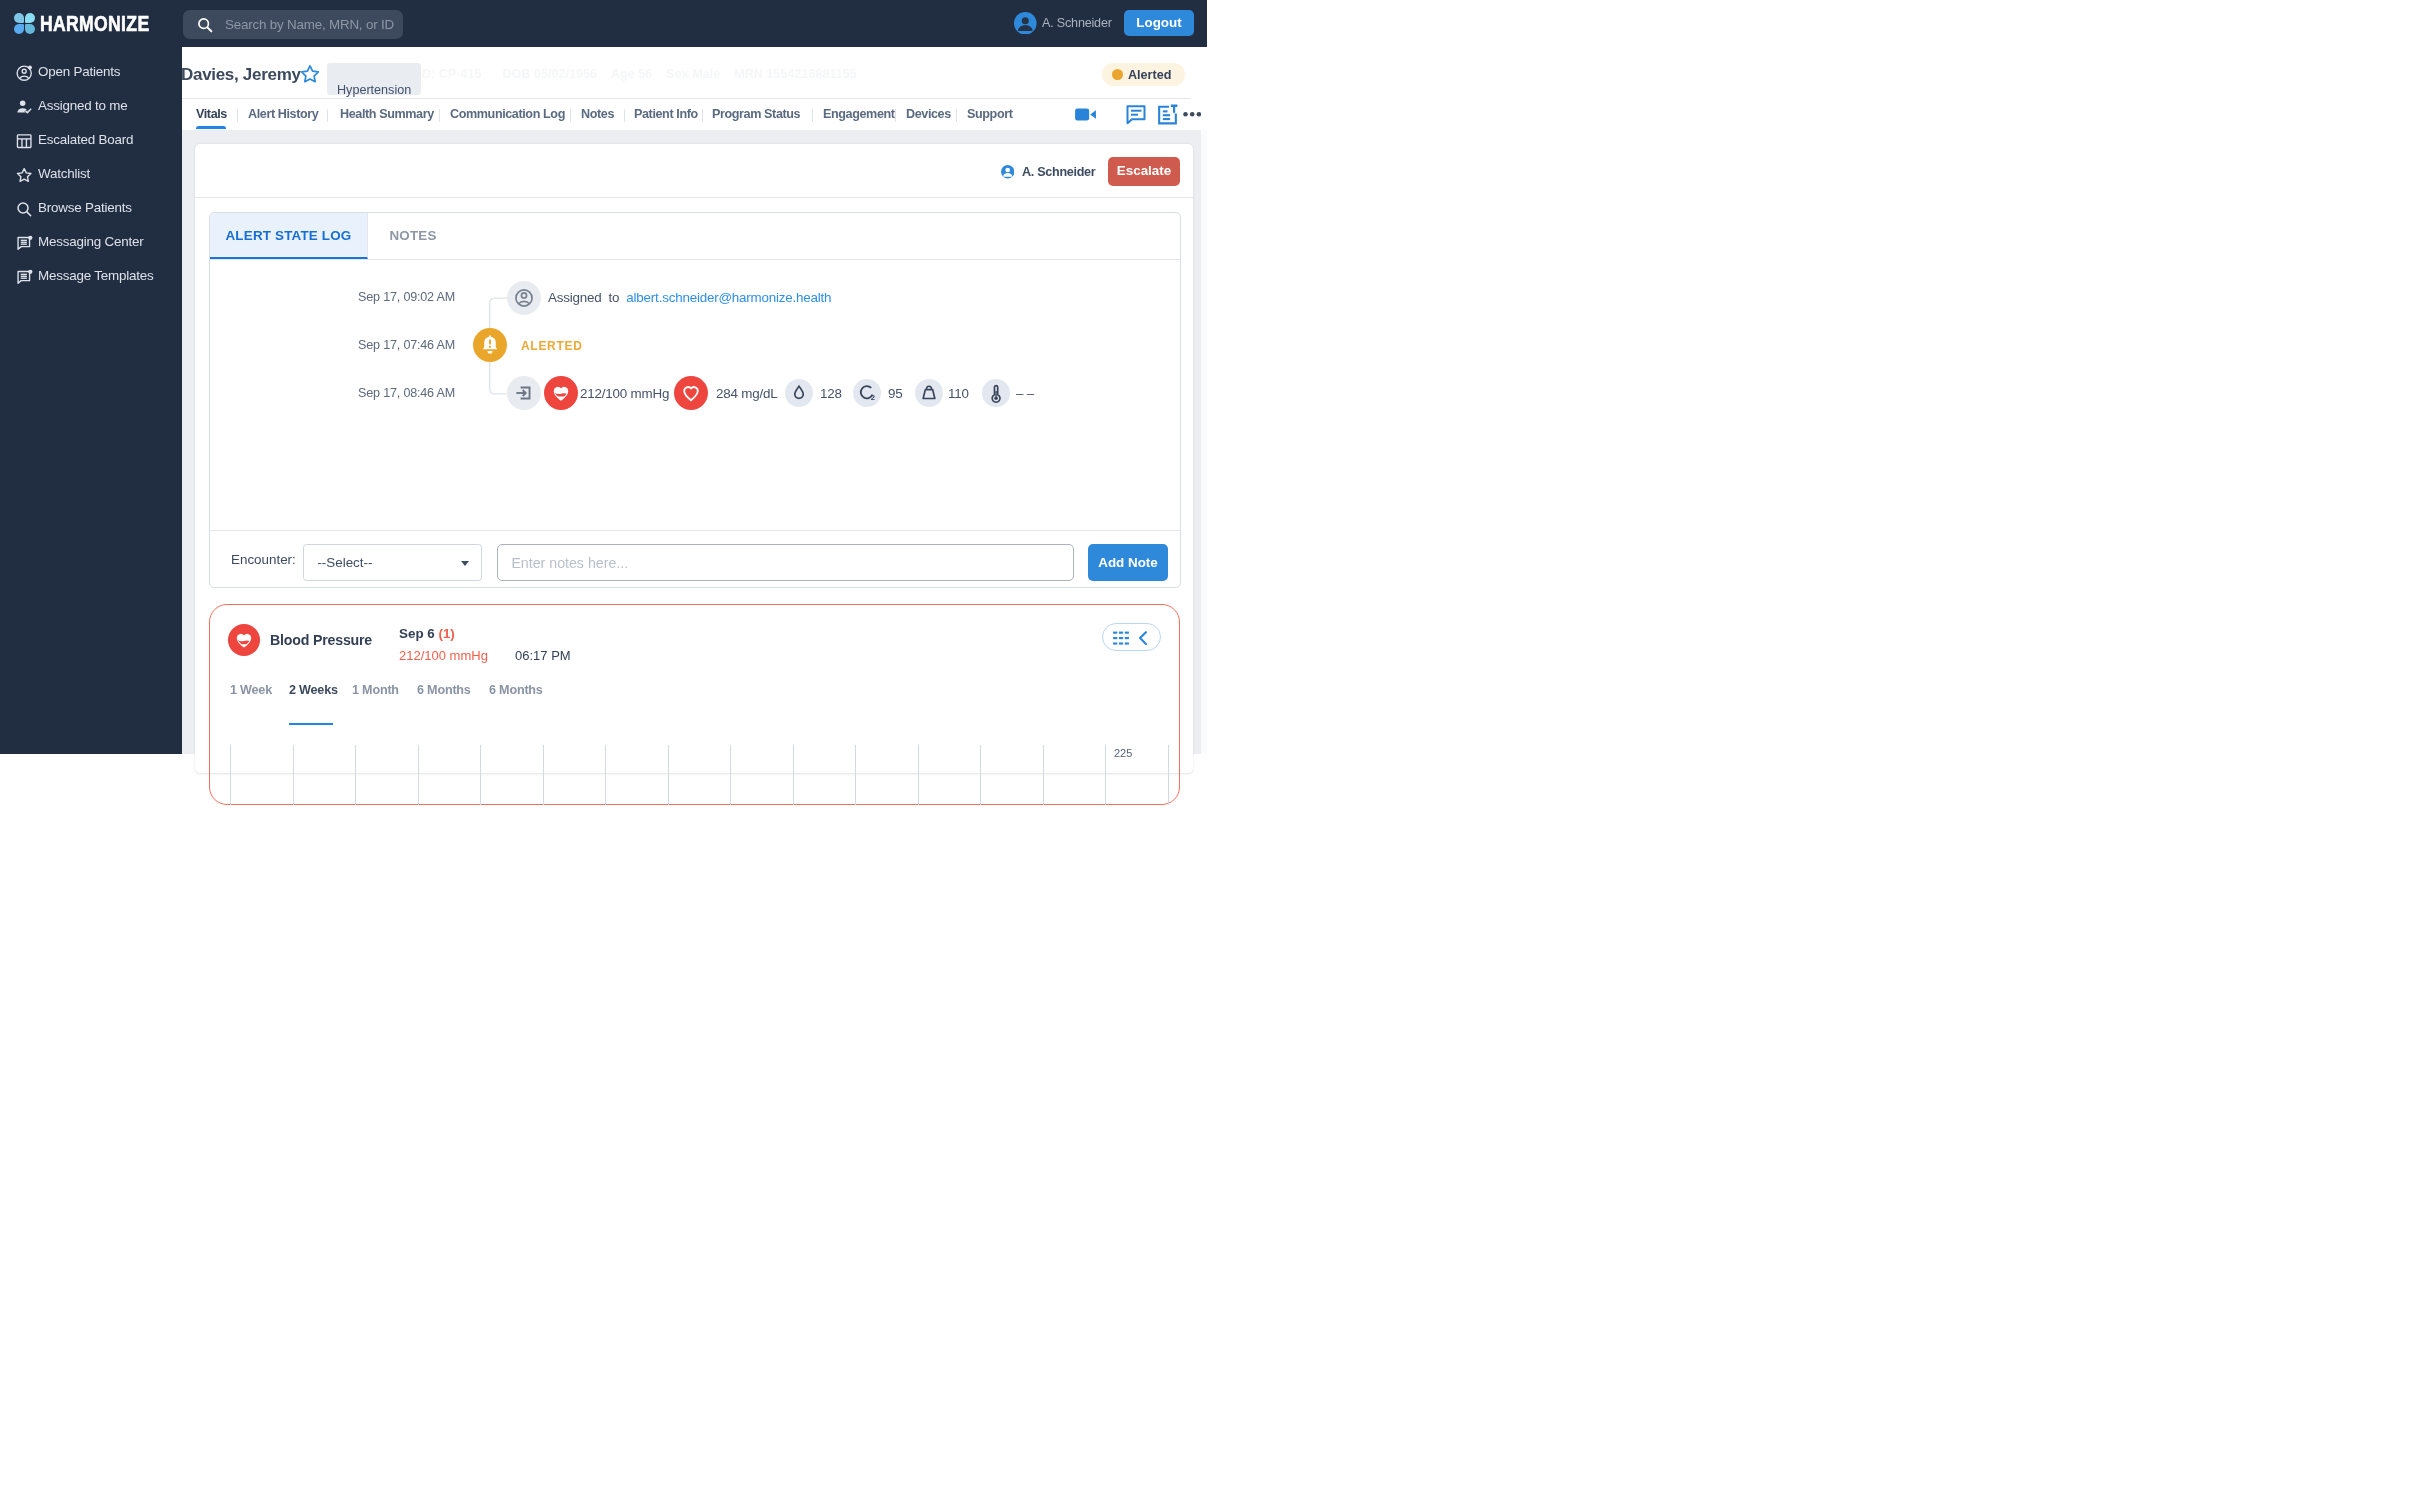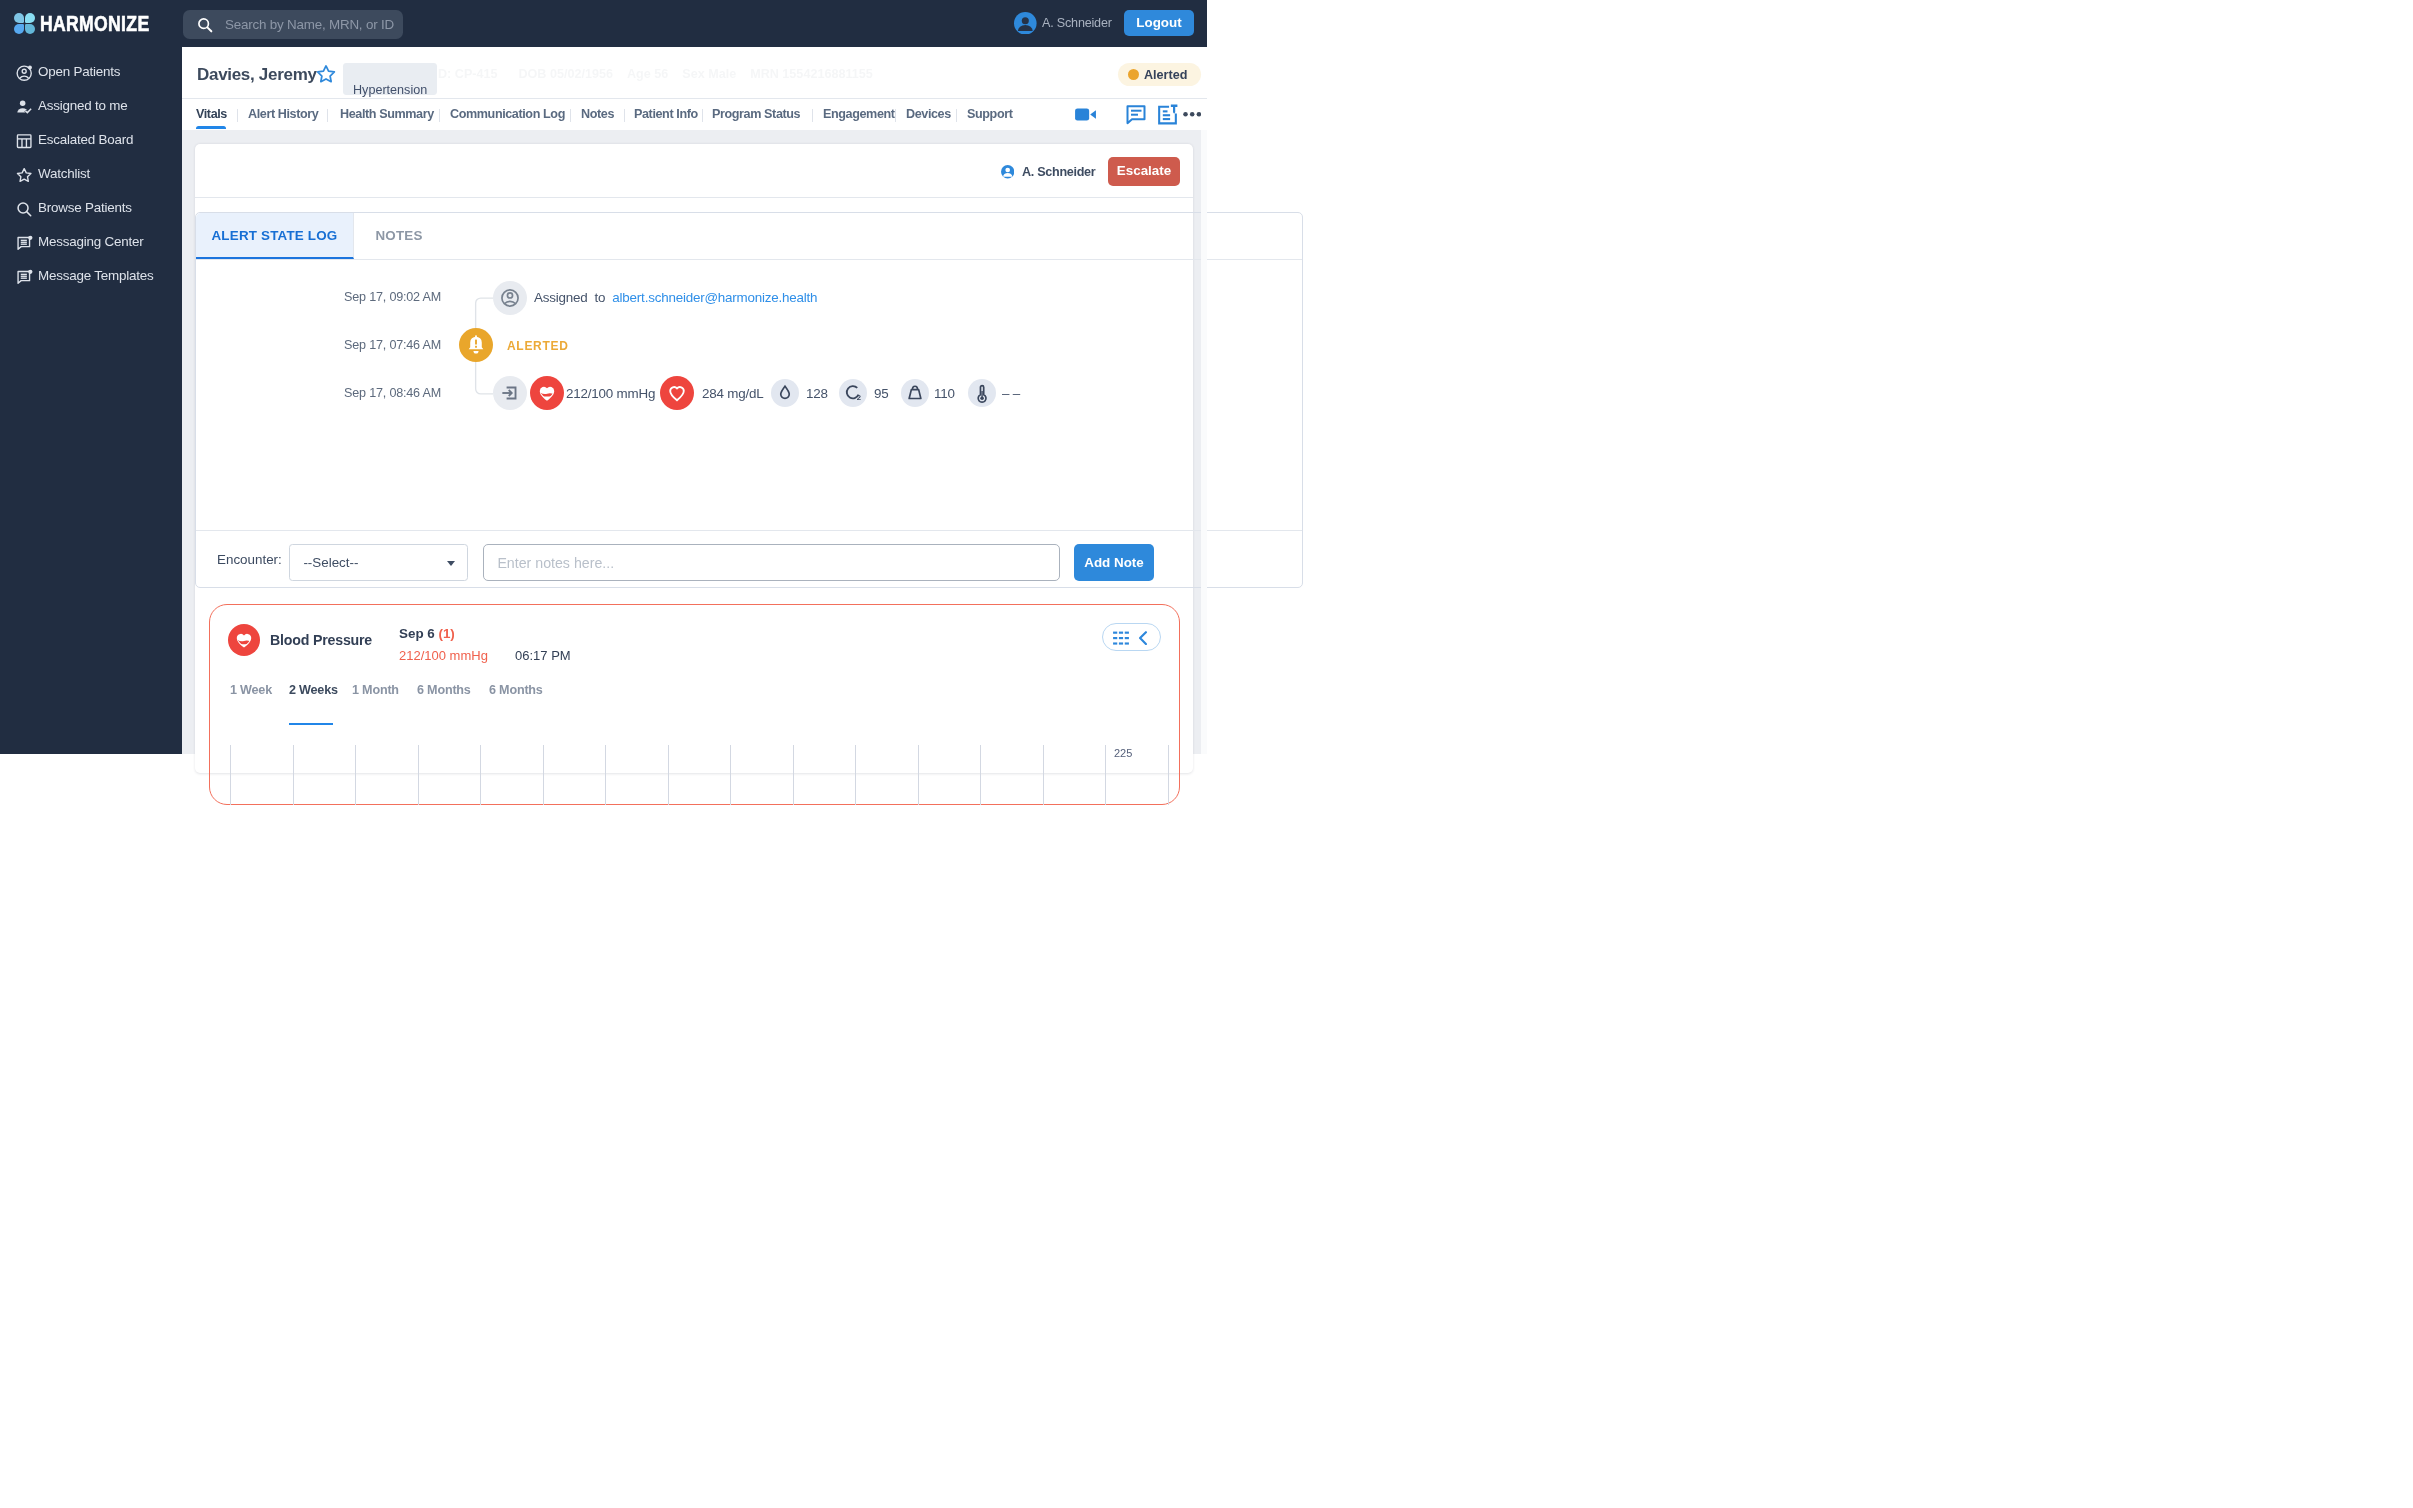"Davies, Jeremy" .phead { left: 182px -> 166px }
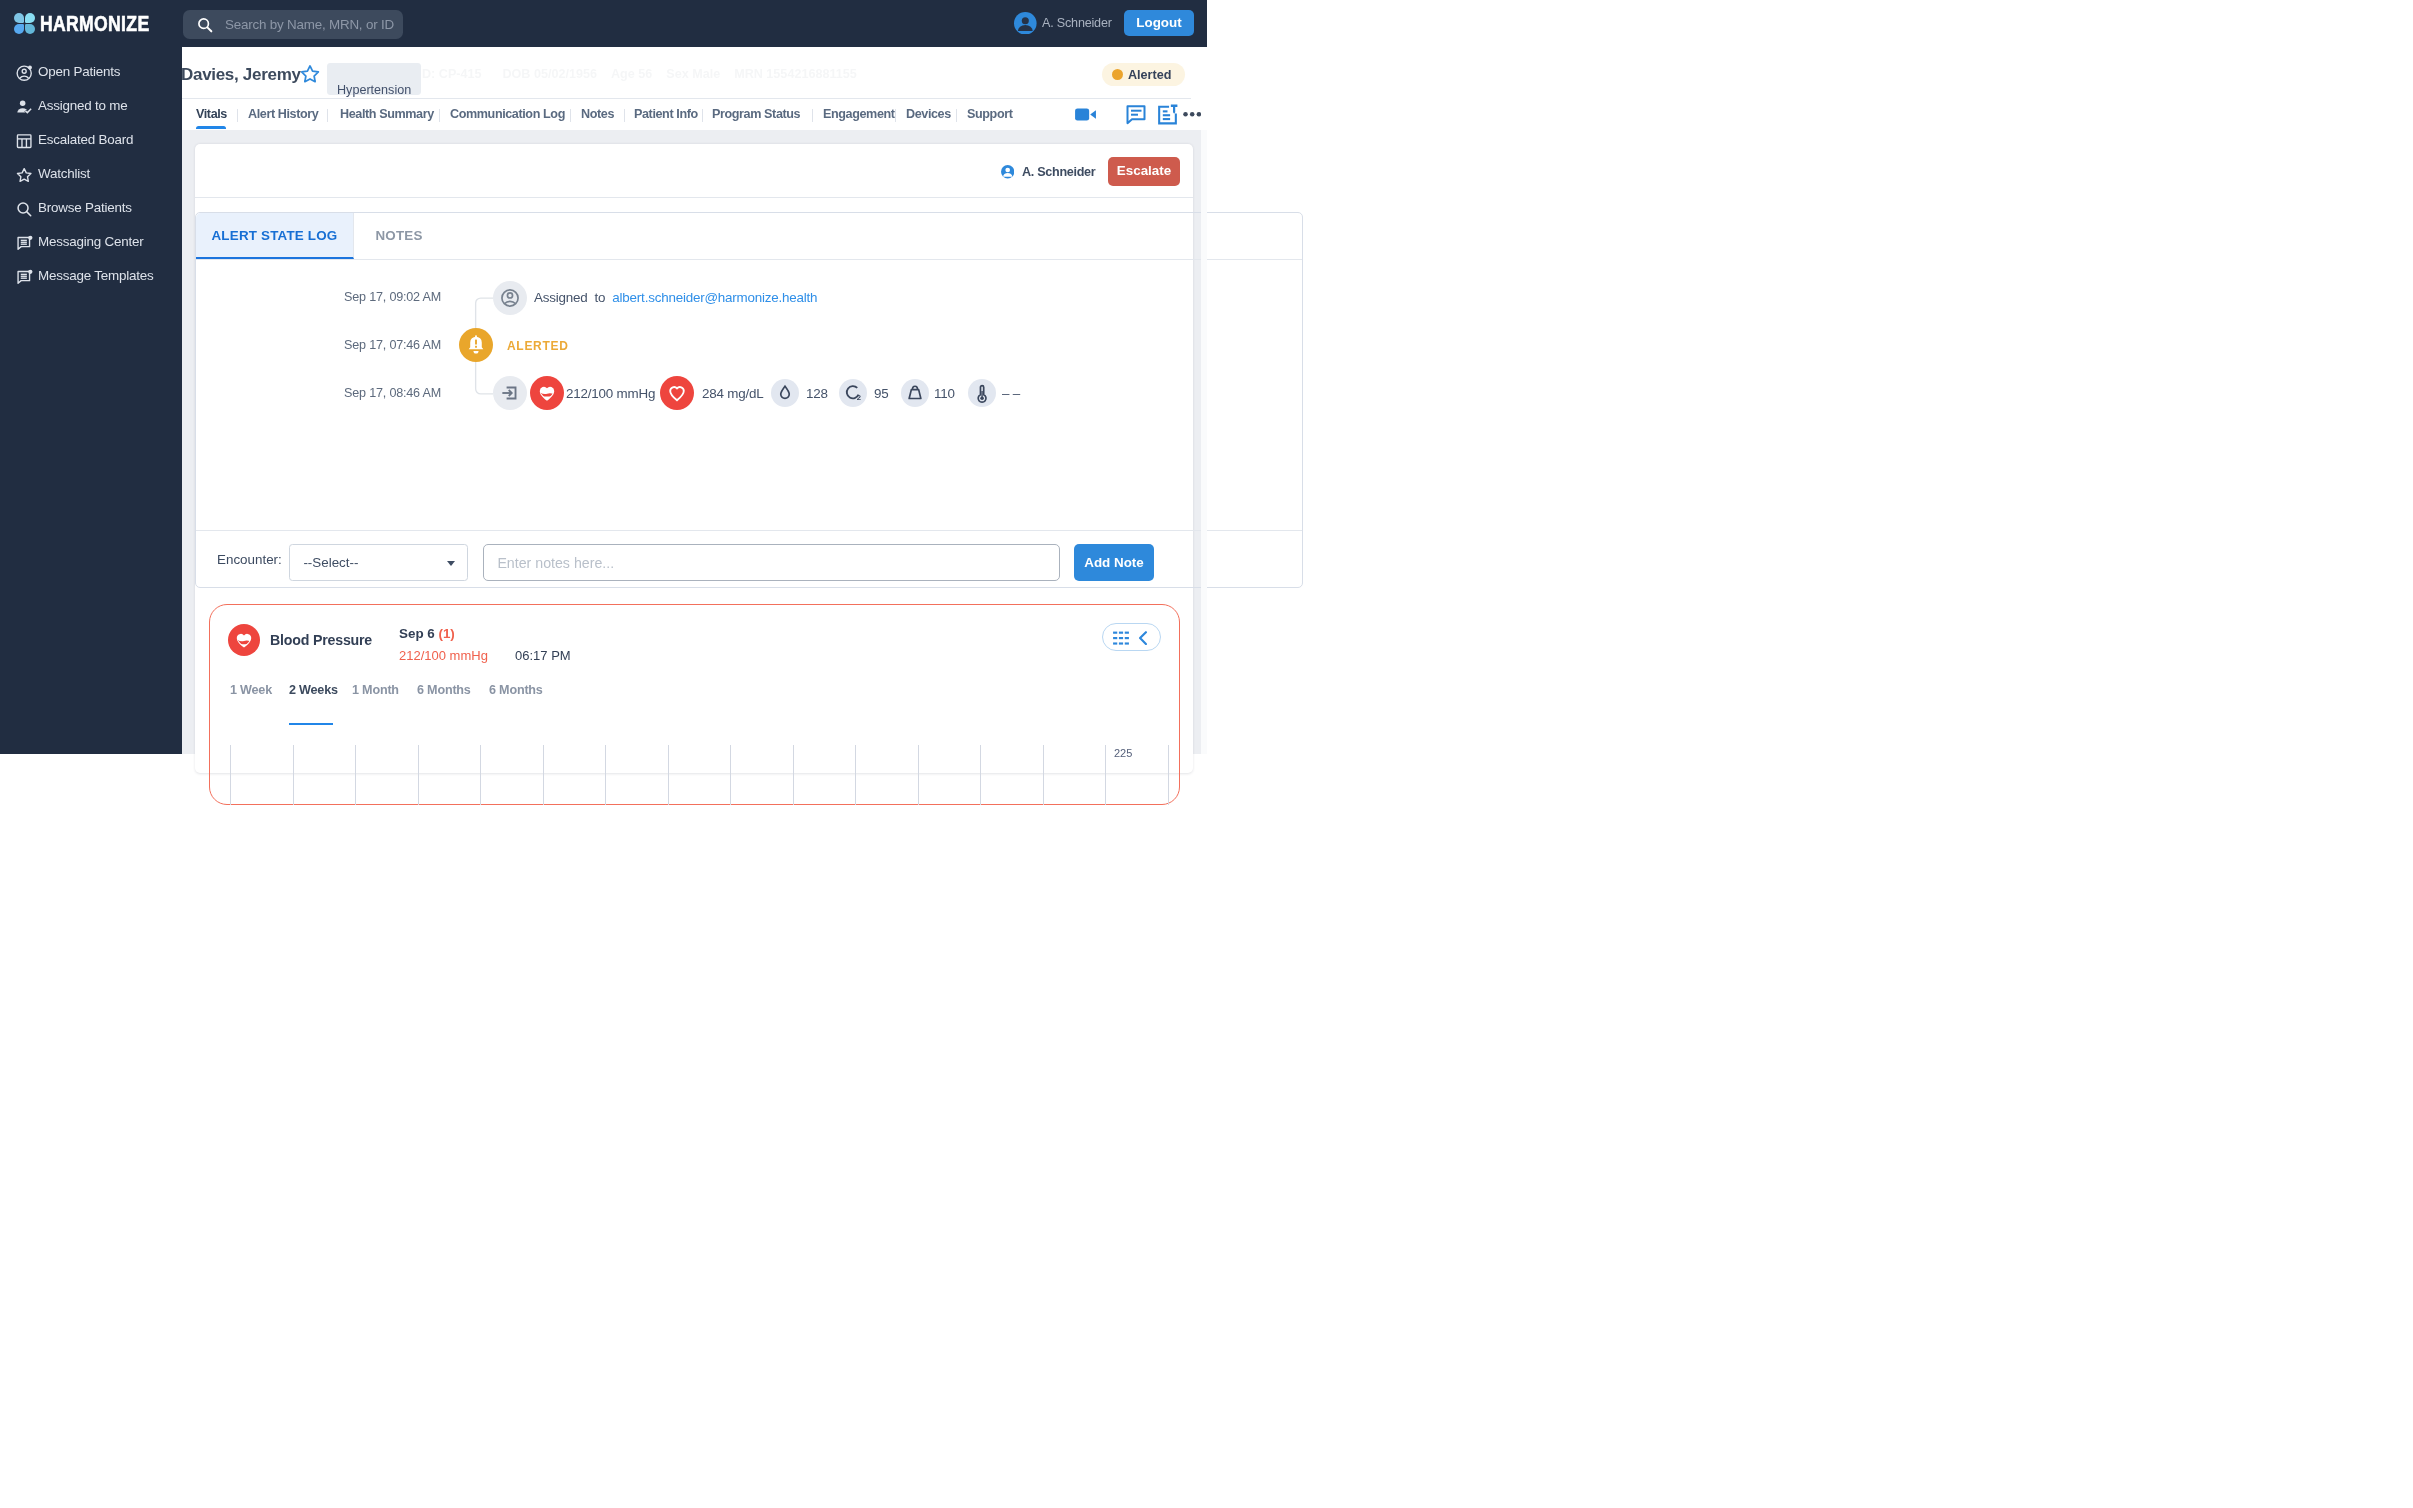"ALERT STATE LOG" .inner { left: 0 -> 14px; width: 1108px -> 972px }
